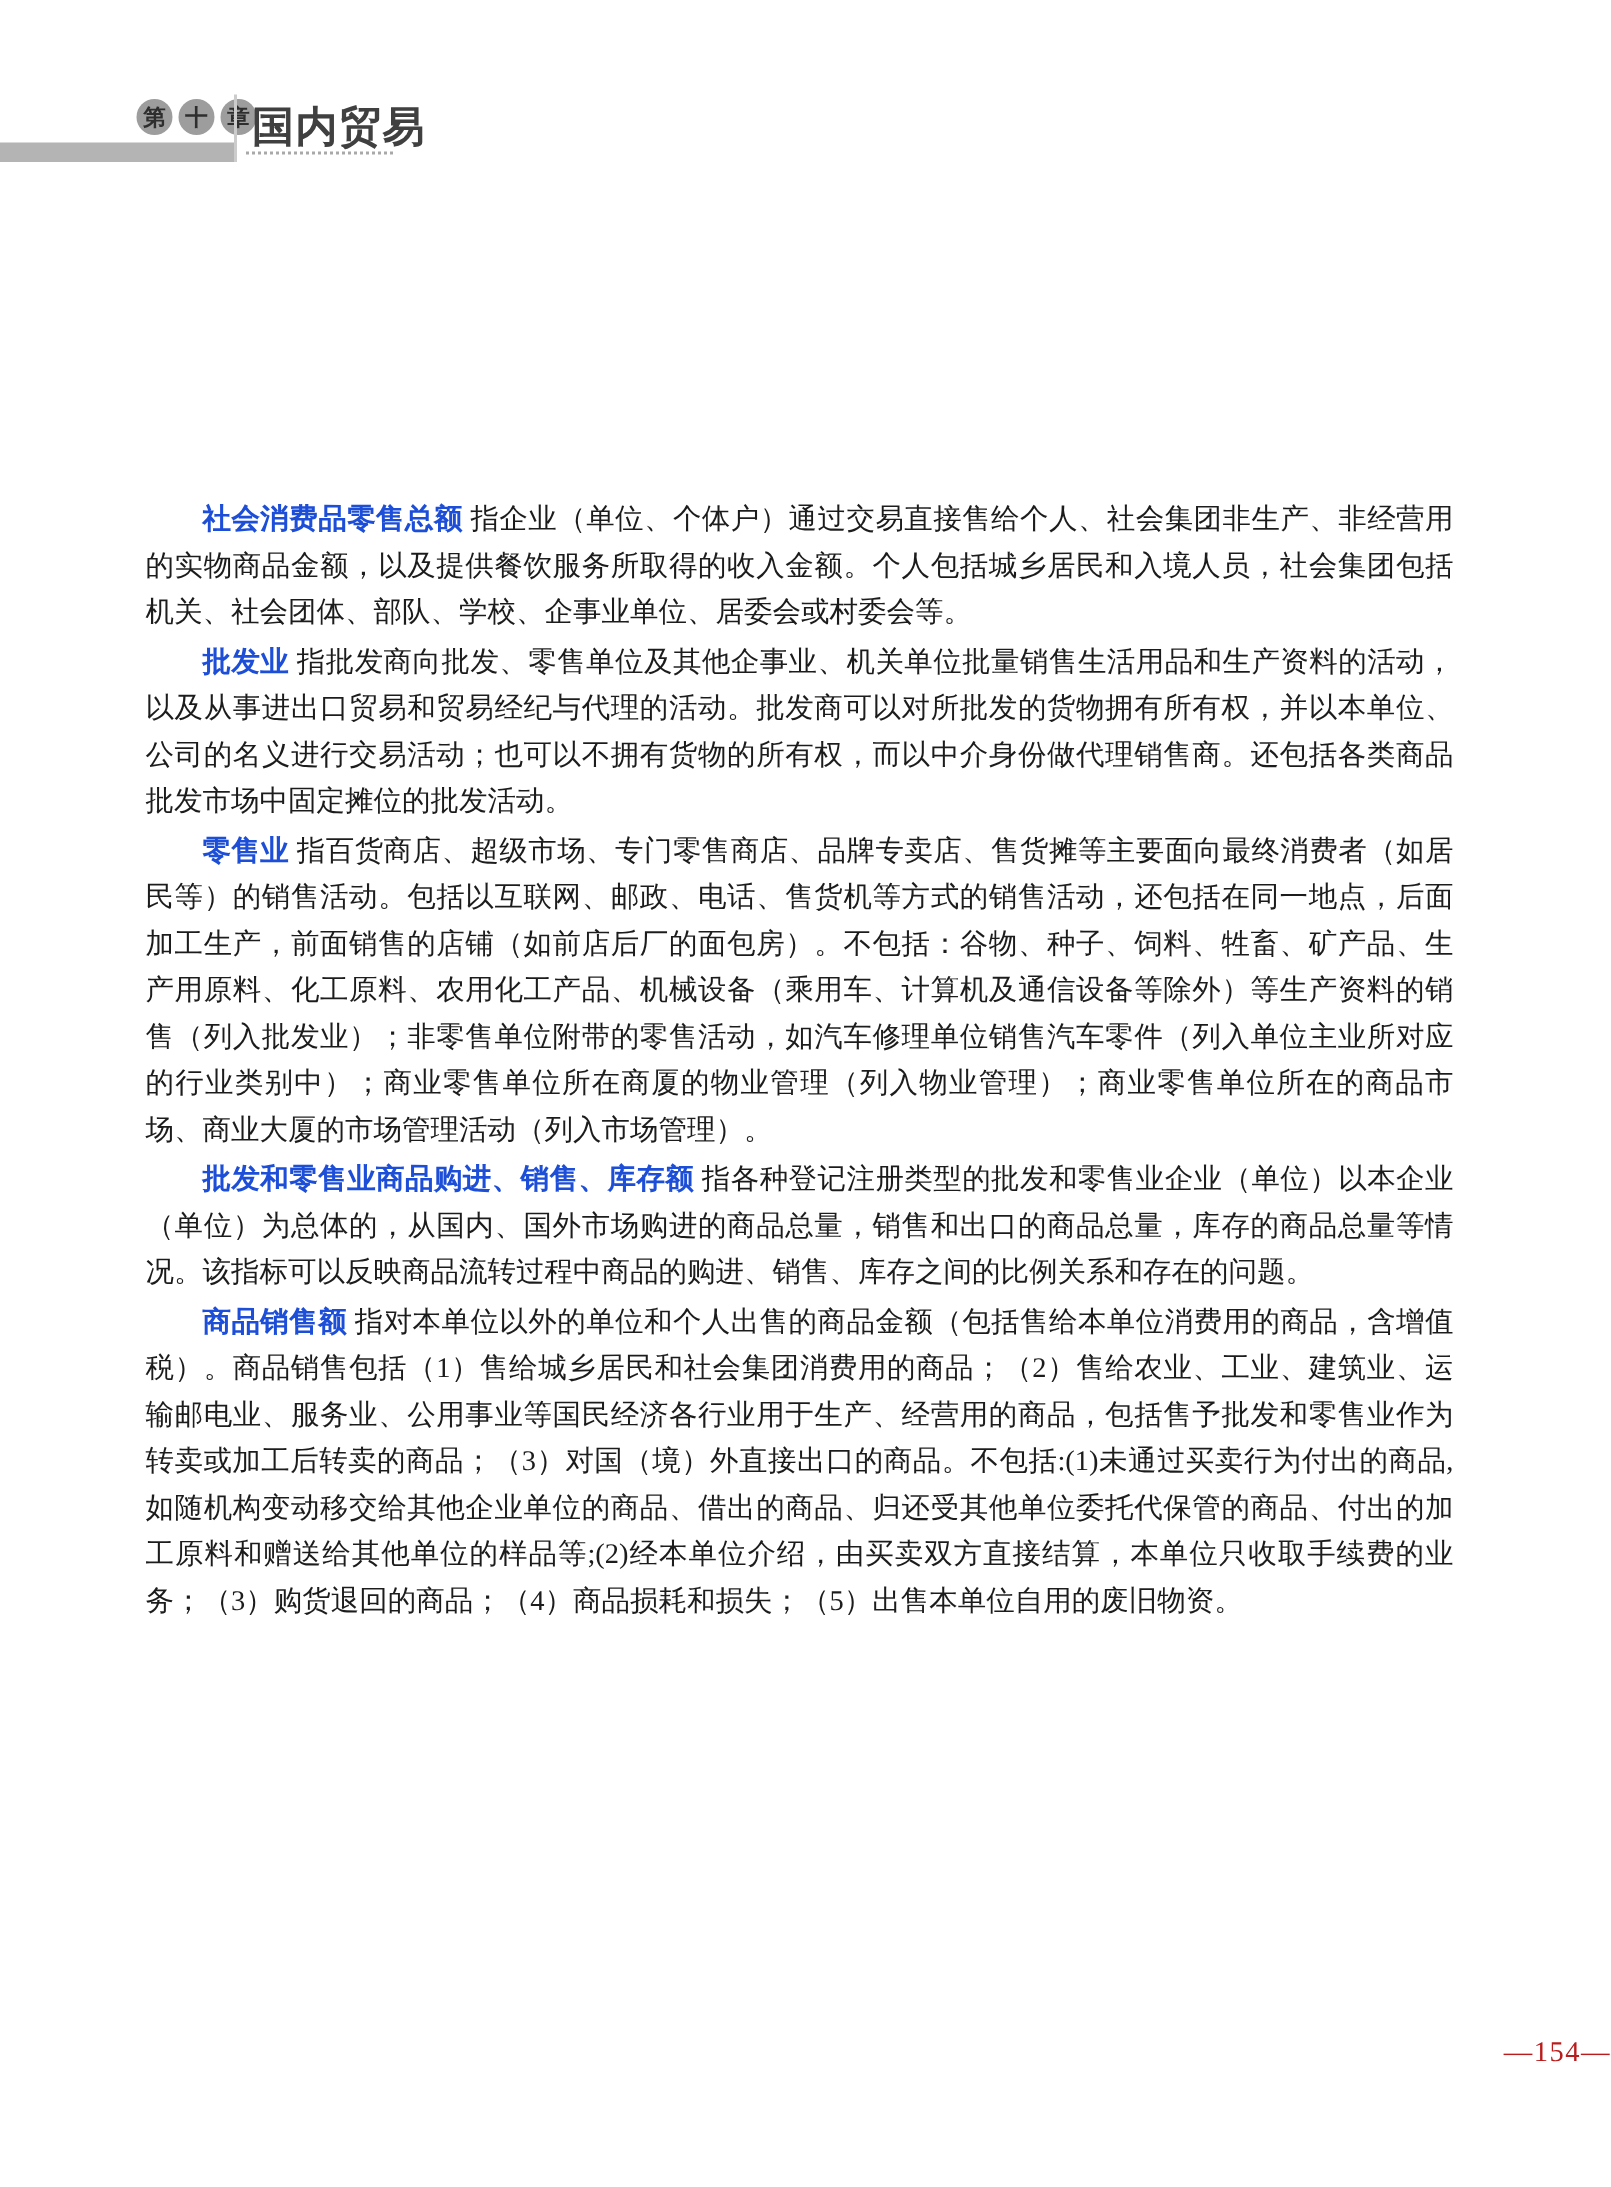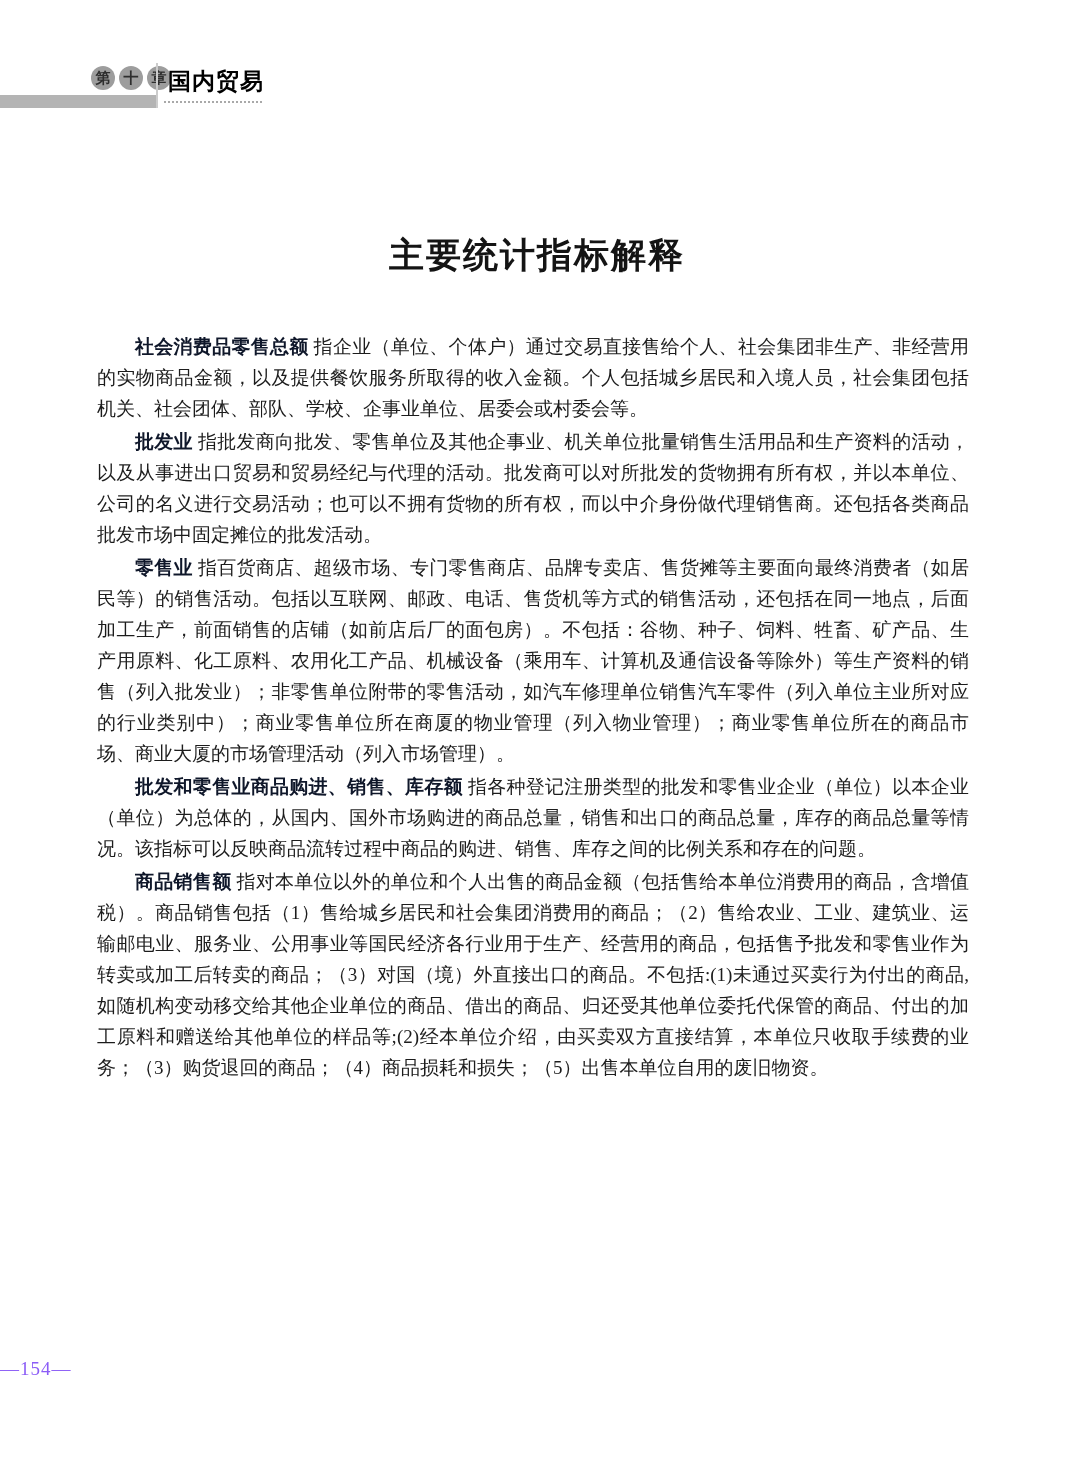"国内贸易" .chapter-title { color: #000000 -> #404040; font-size: 23px -> 28px }
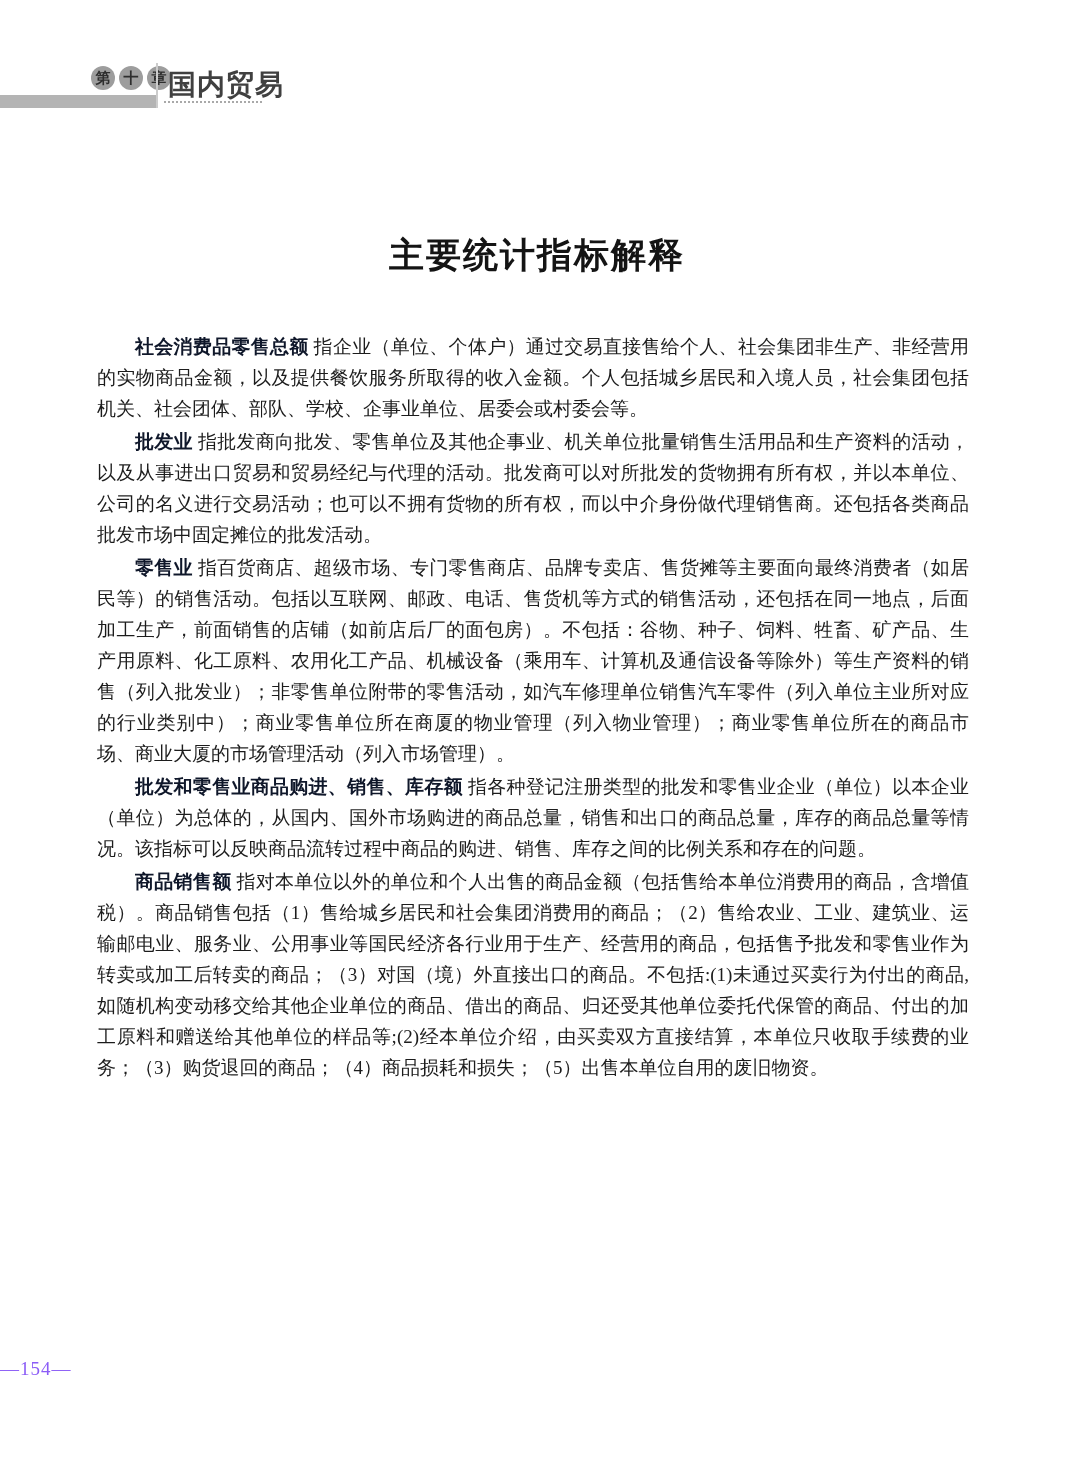"主要统计指标解释" h1.page-title { html: <h1>主要统计指标解释</h1> -> none }
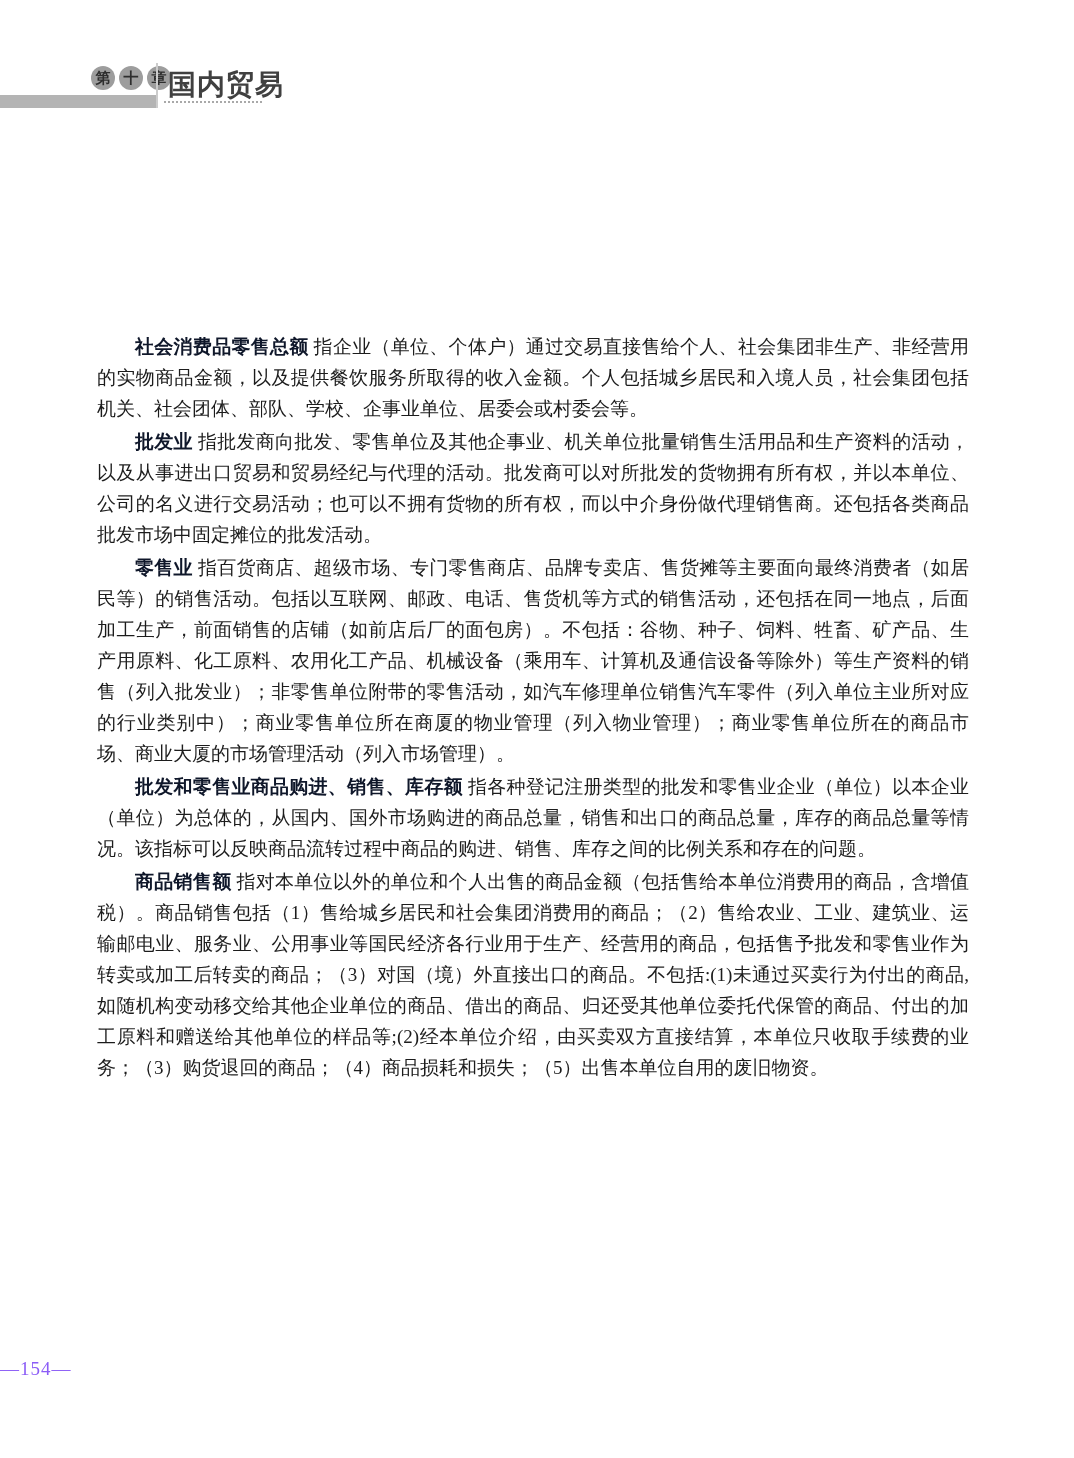"社会消费品零售总额" .term { color: #0f172a -> #1d4ed8 }
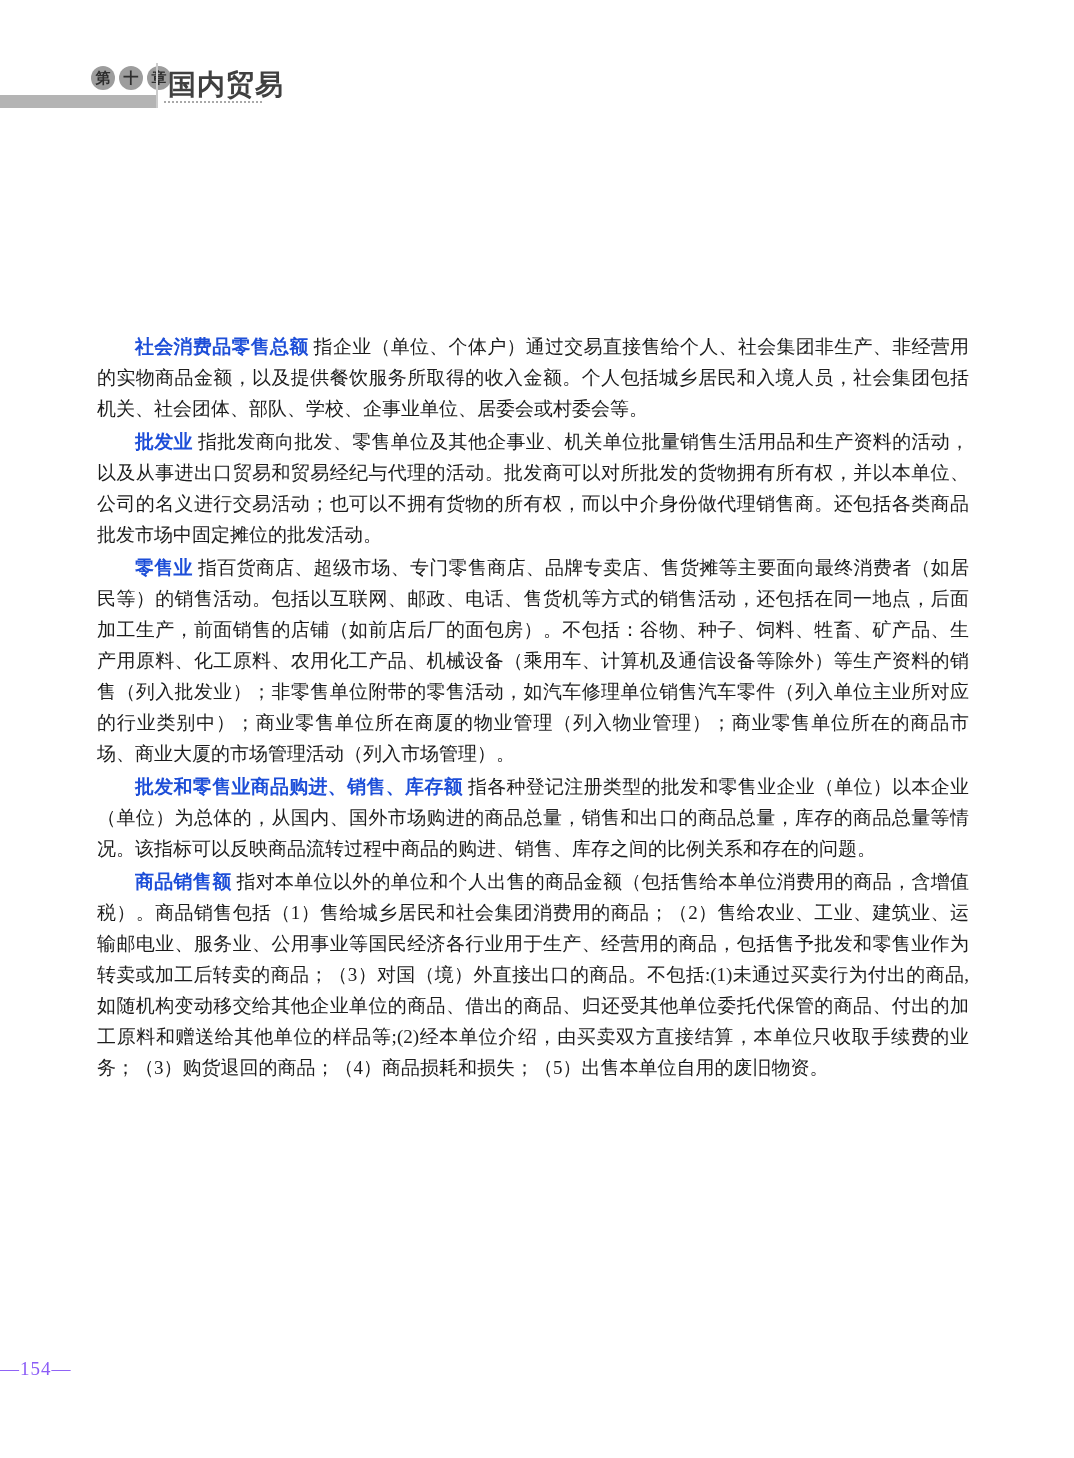"—154—" .page-number { color: #8b5cf6 -> #b91c1c; text-align: left -> right }
